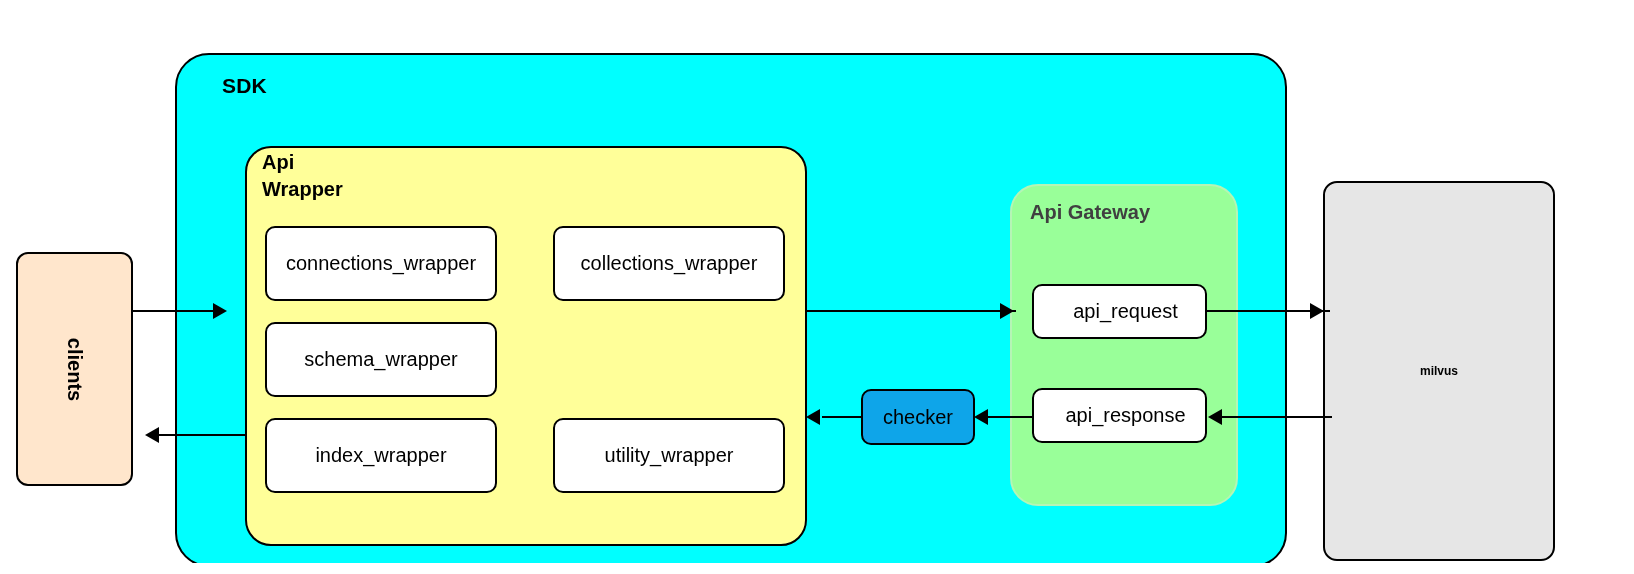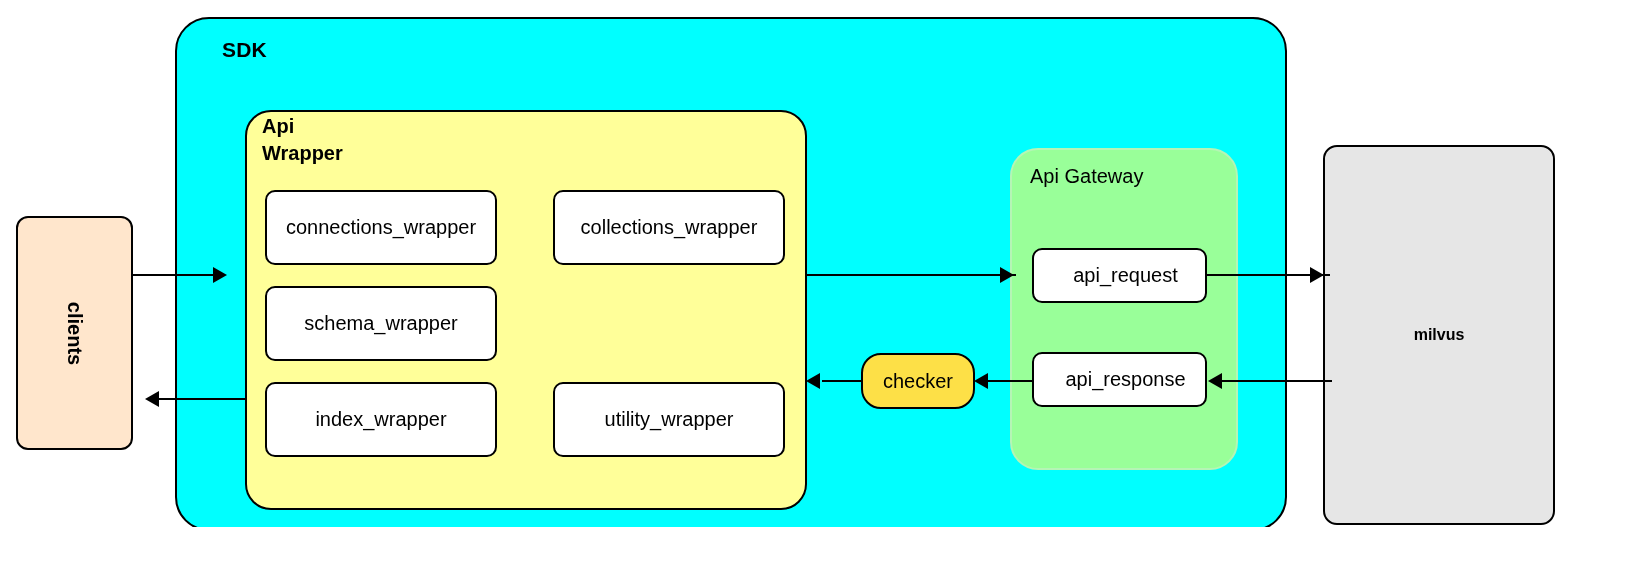"SDK" #canvas { margin-top: none -> 36px }
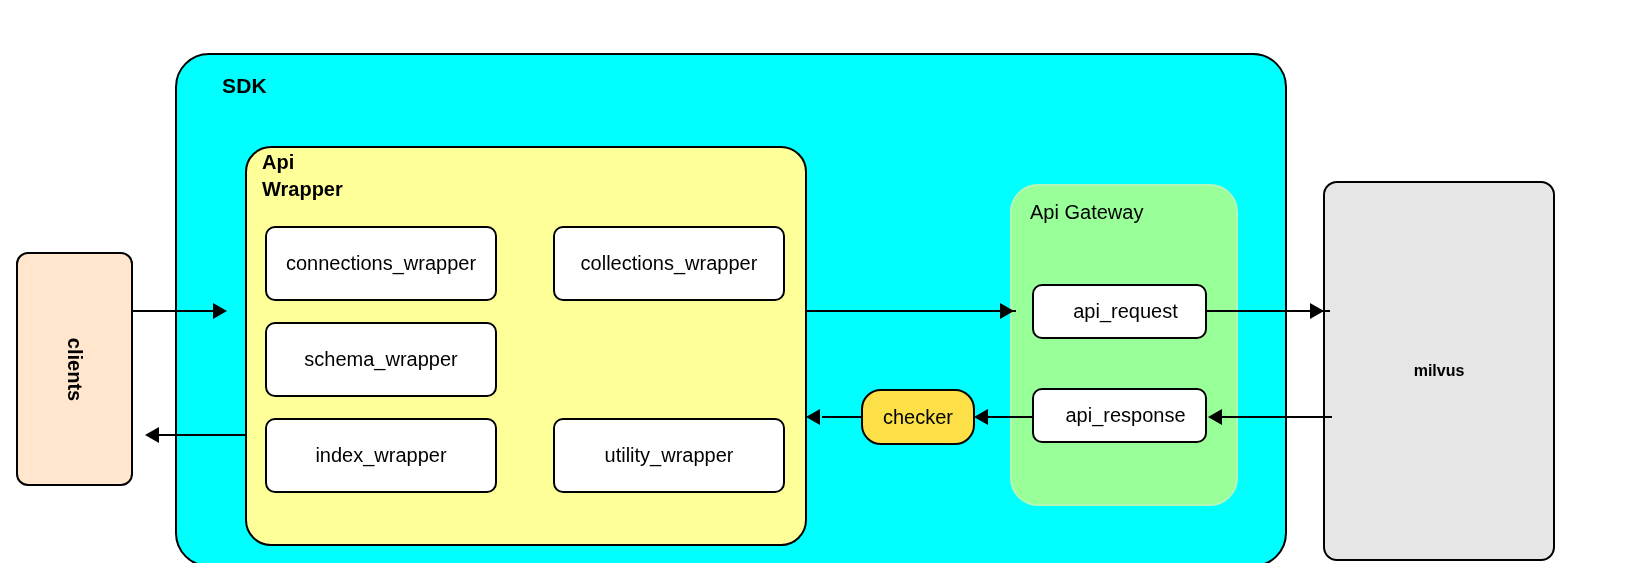"Api Gateway" .gateway-label { color: #000000 -> #404040; font-weight: normal -> bold }
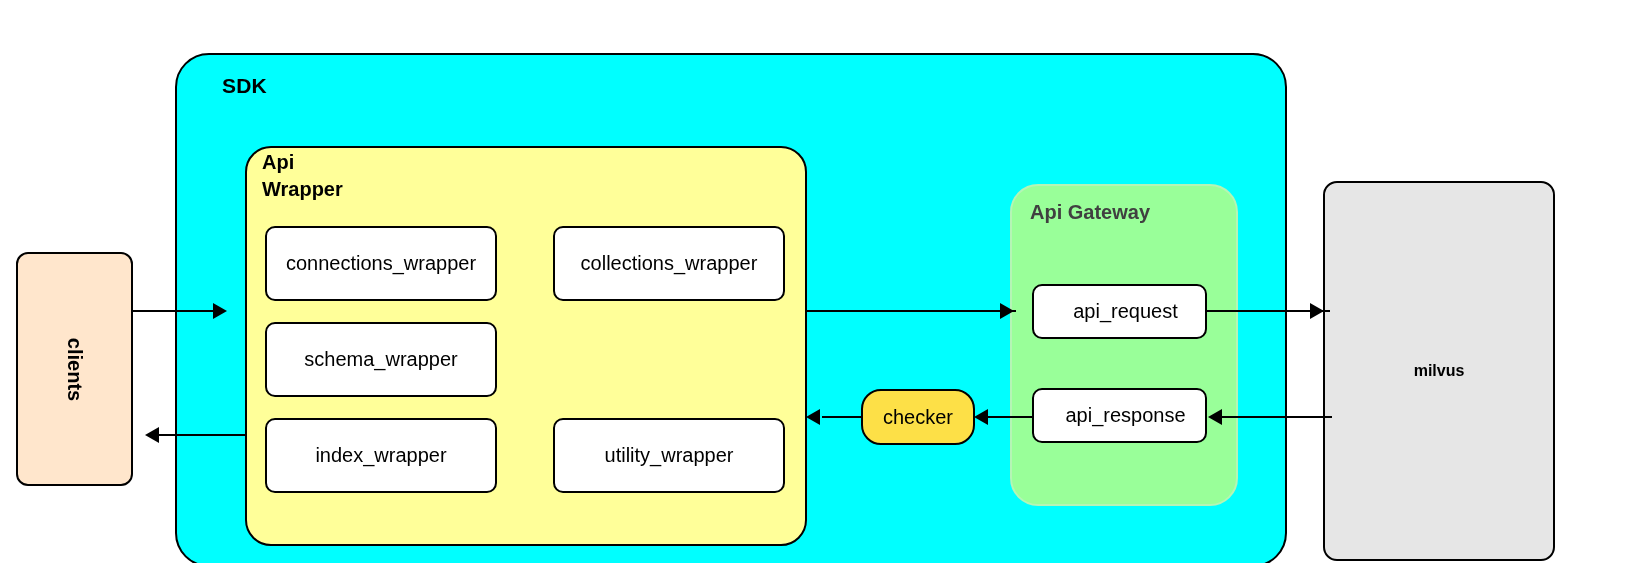"milvus" .milvus-label { font-size: 16px -> 12px }
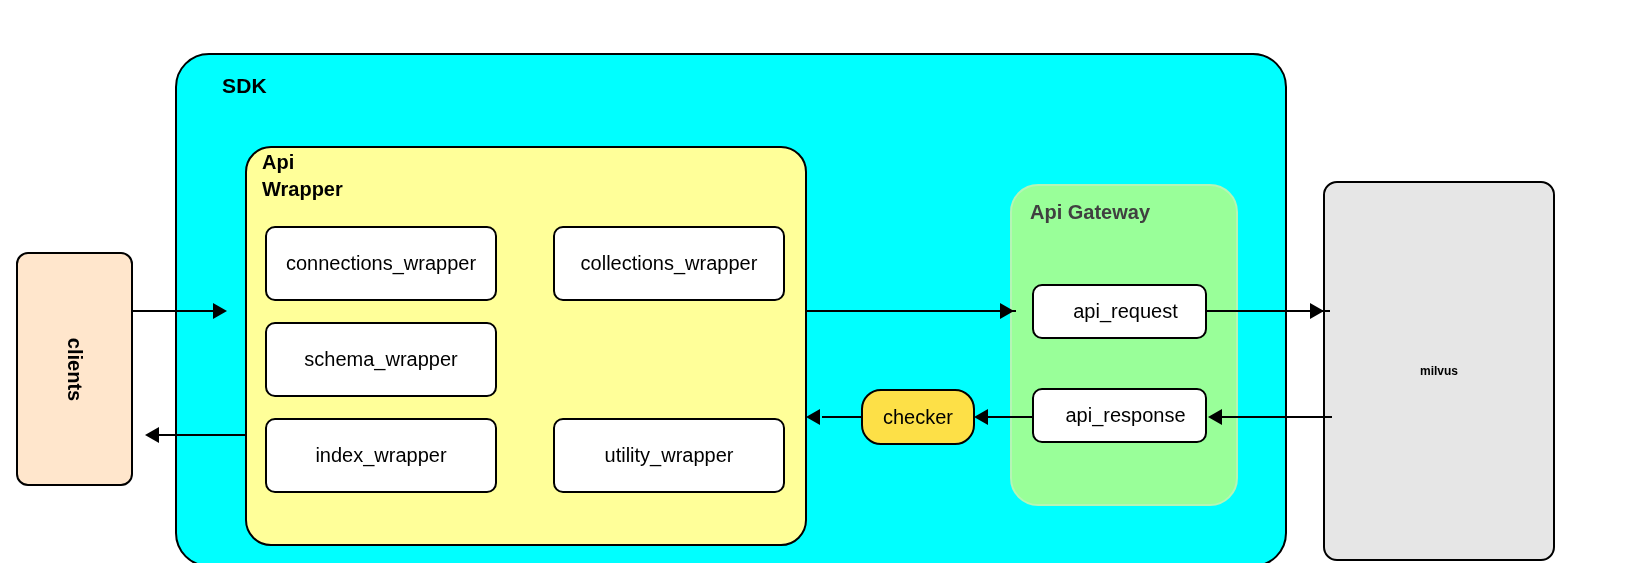"checker" .checker-box, .clients-box, .milvus-box { background: #fde047 -> #0ea5e9; border-radius: 20px -> 10px }
